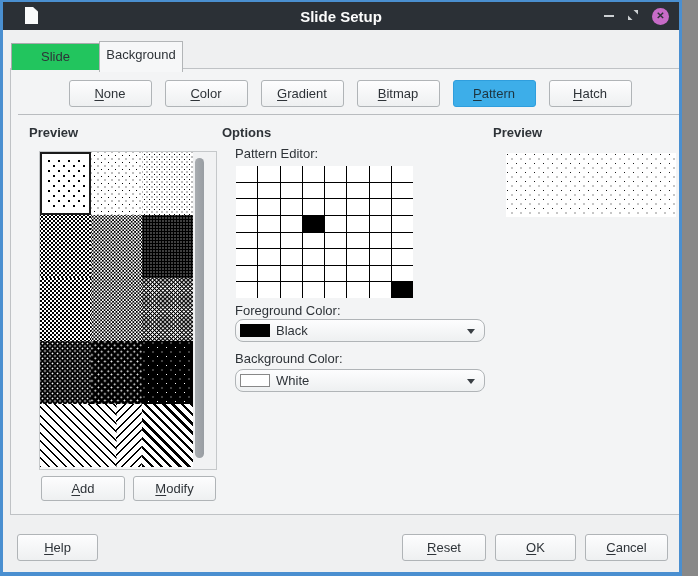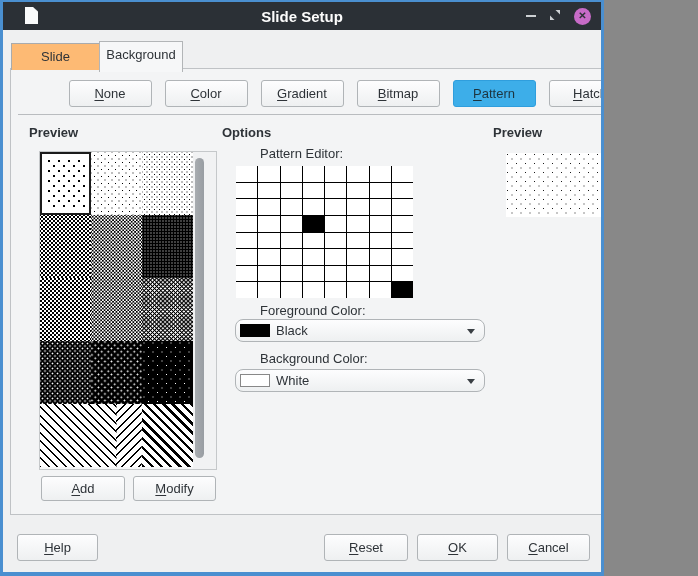"Slide Setup" .window { width: 604px -> 682px }
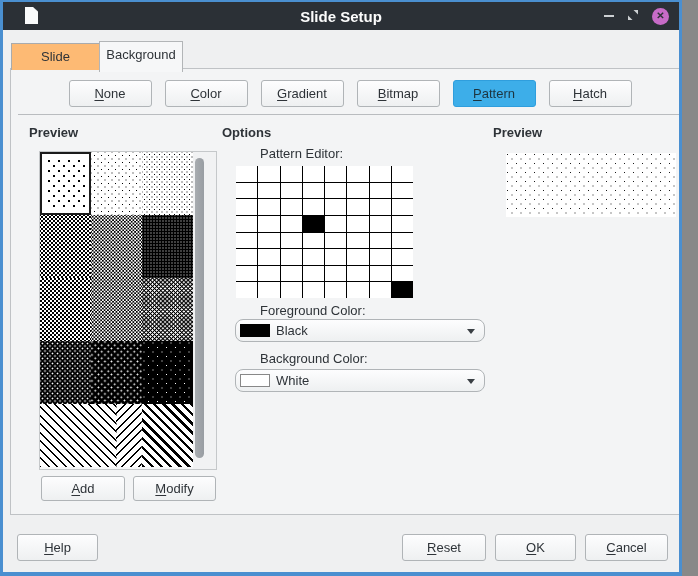"Slide" .tab { background: #fdba74 -> #22c55e }
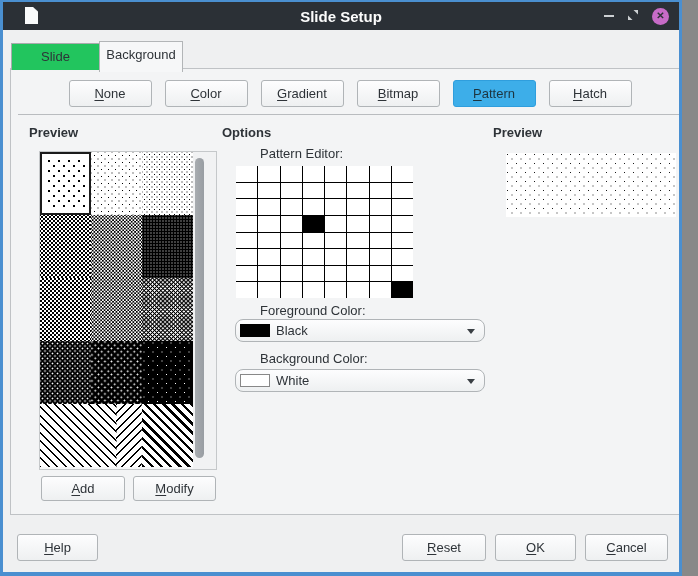"Pattern Editor:" .opt-label { margin-left: 25px -> none }
